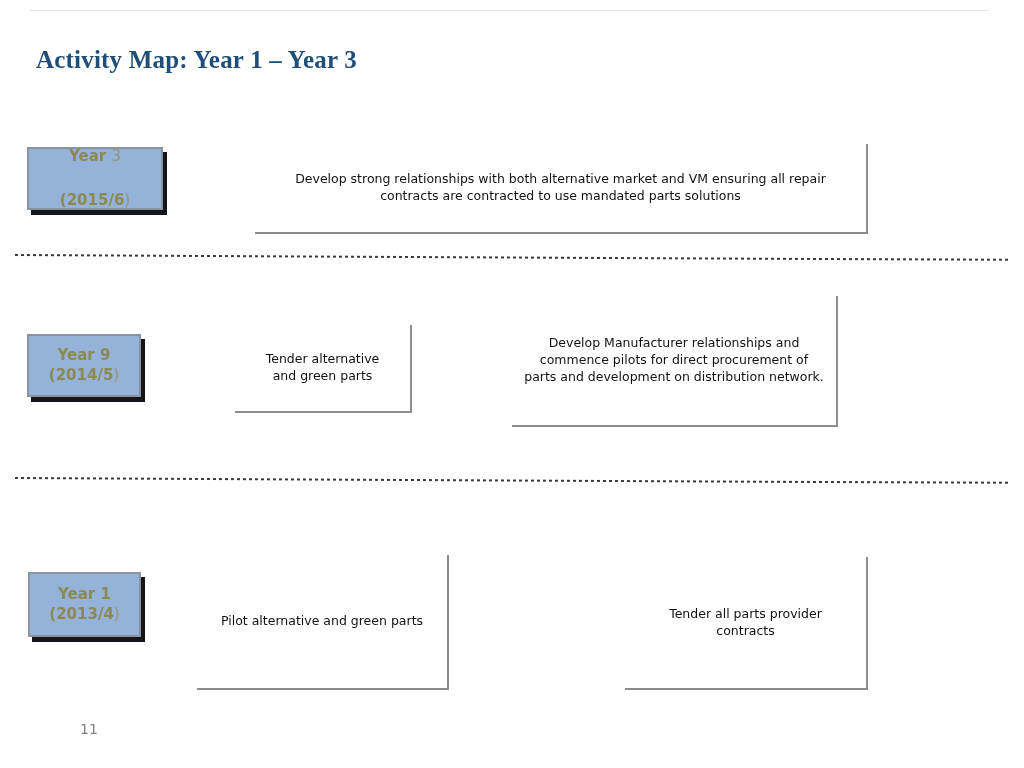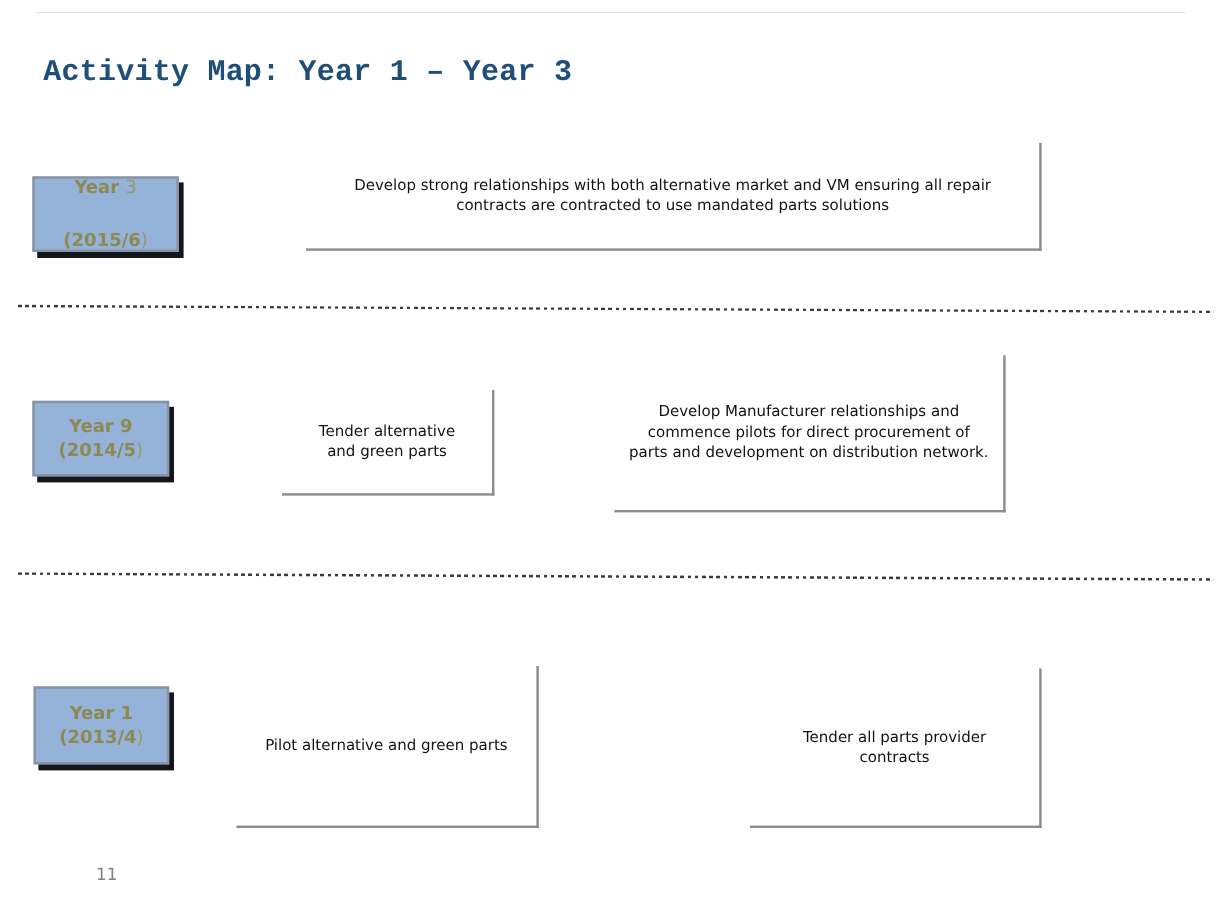"Activity Map: Year 1 –" .slide-title { font-family: Liberation Mono, monospace -> Liberation Serif, serif }
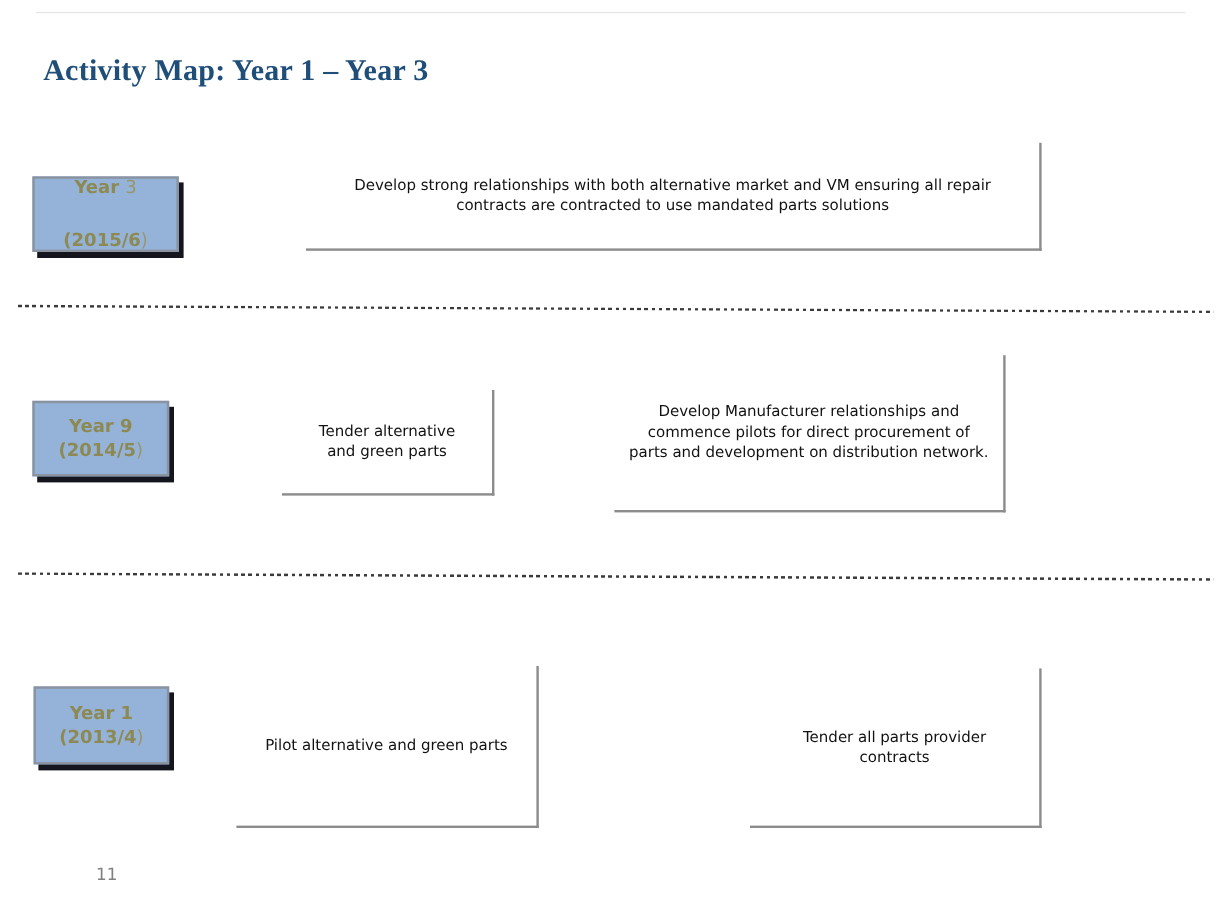"Year 3" #year3 { width: 122px -> 136px }
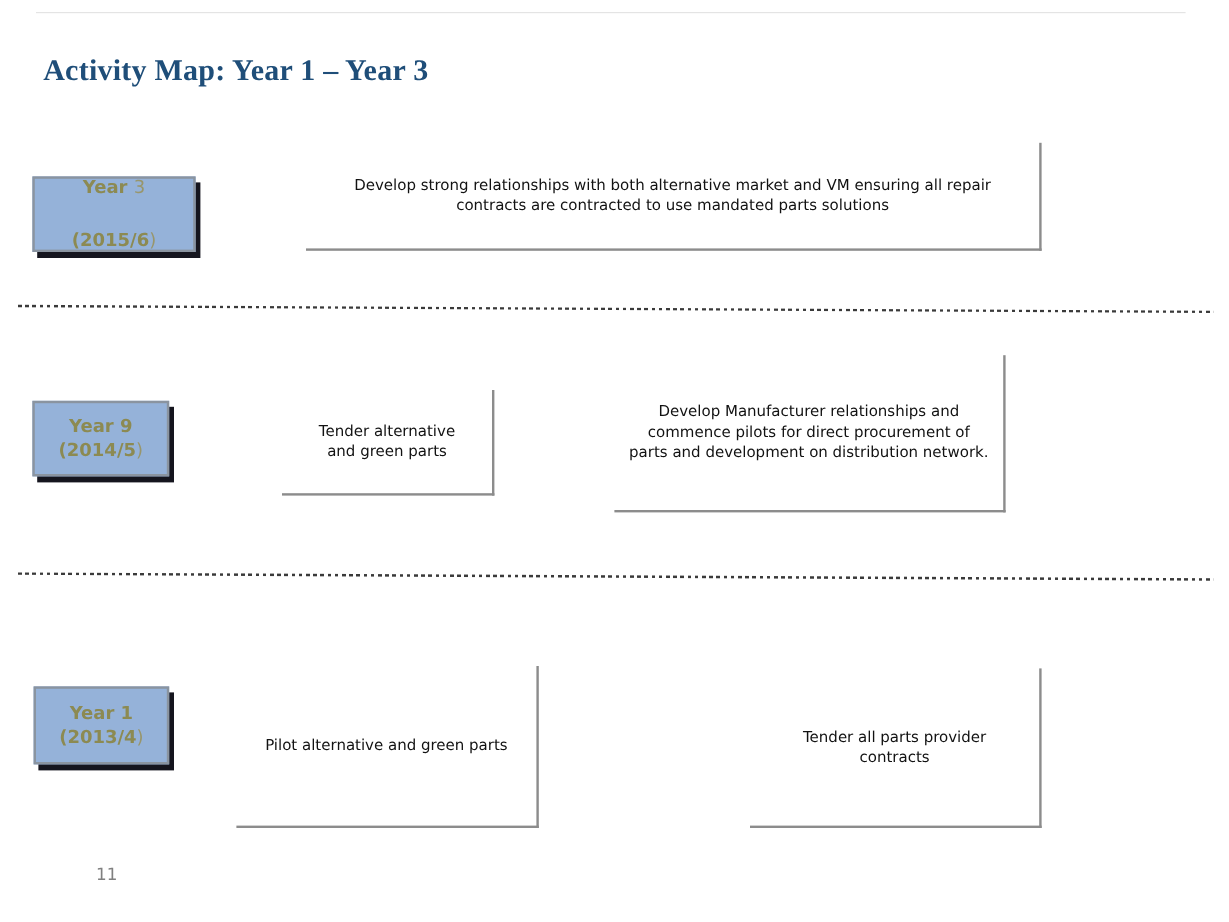"Develop strong relationships with both" #act-develop-strong { top: 119px -> 144px }
